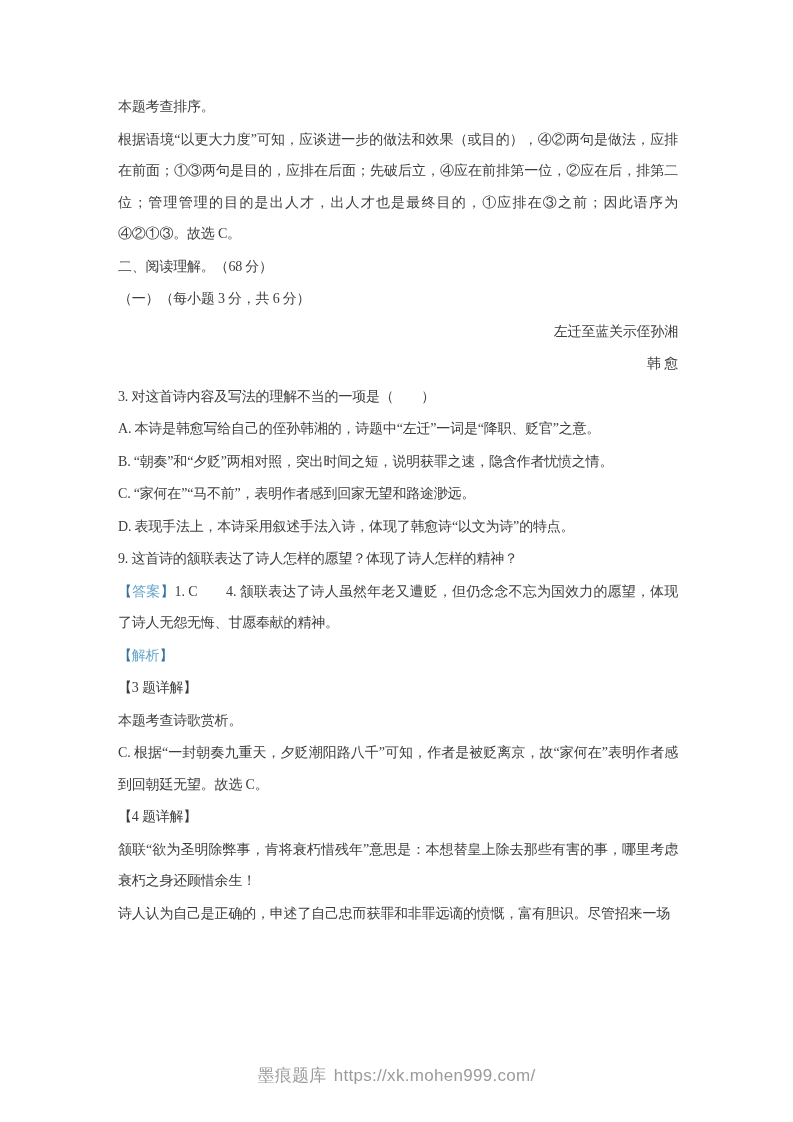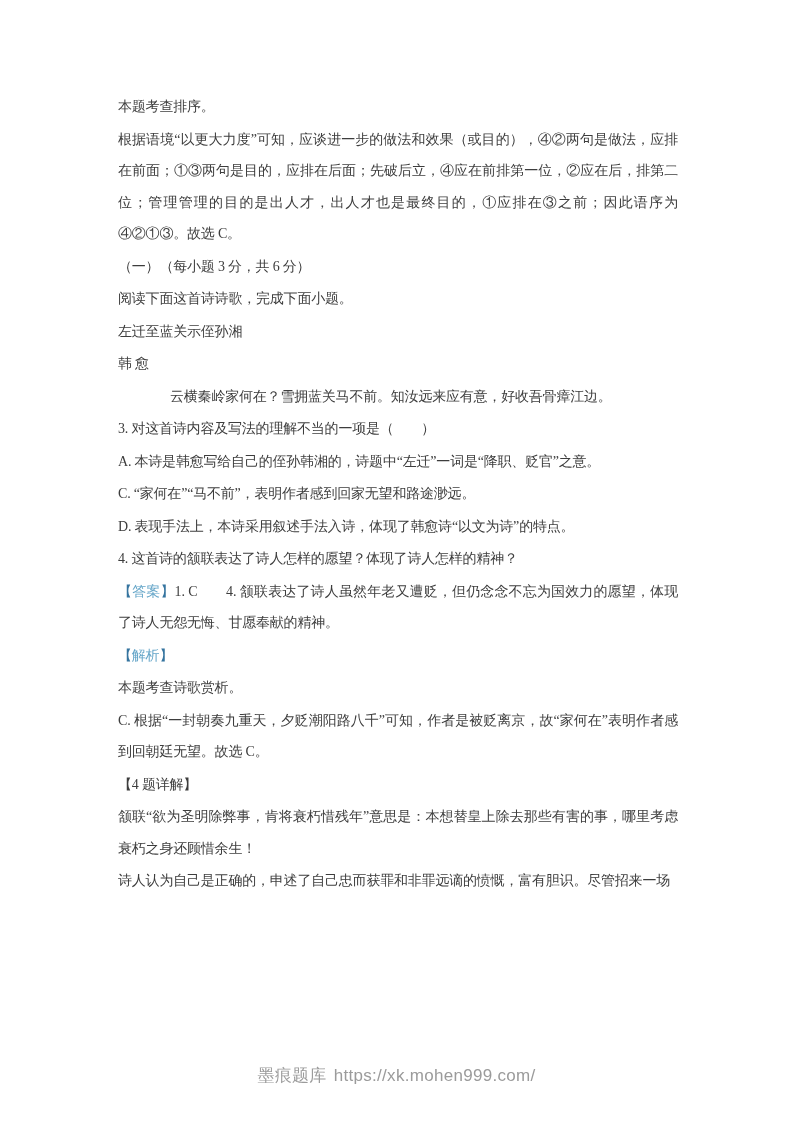"二、阅读理解。（68 分）" p { html: none -> <p>二、阅读理解。（68 分）</p> }
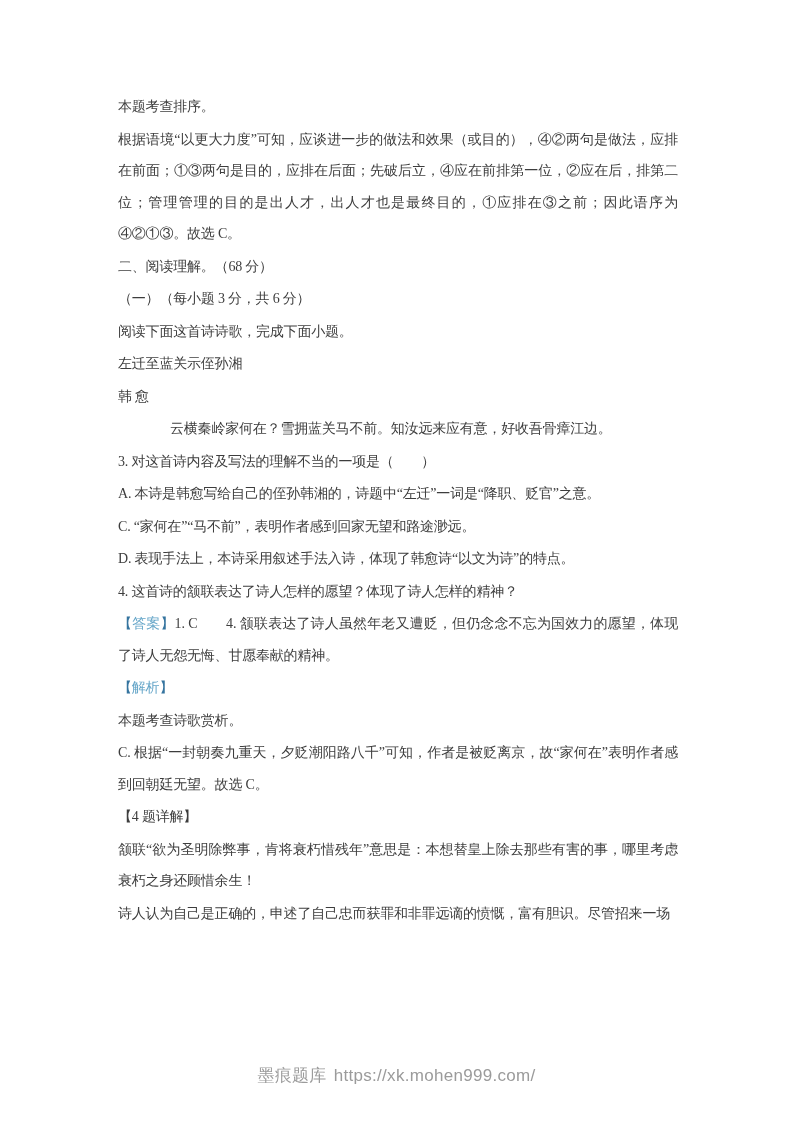"阅读下面这首诗诗歌，完成下面小题。" p { html: <p>阅读下面这首诗诗歌，完成下面小题。</p> -> none }
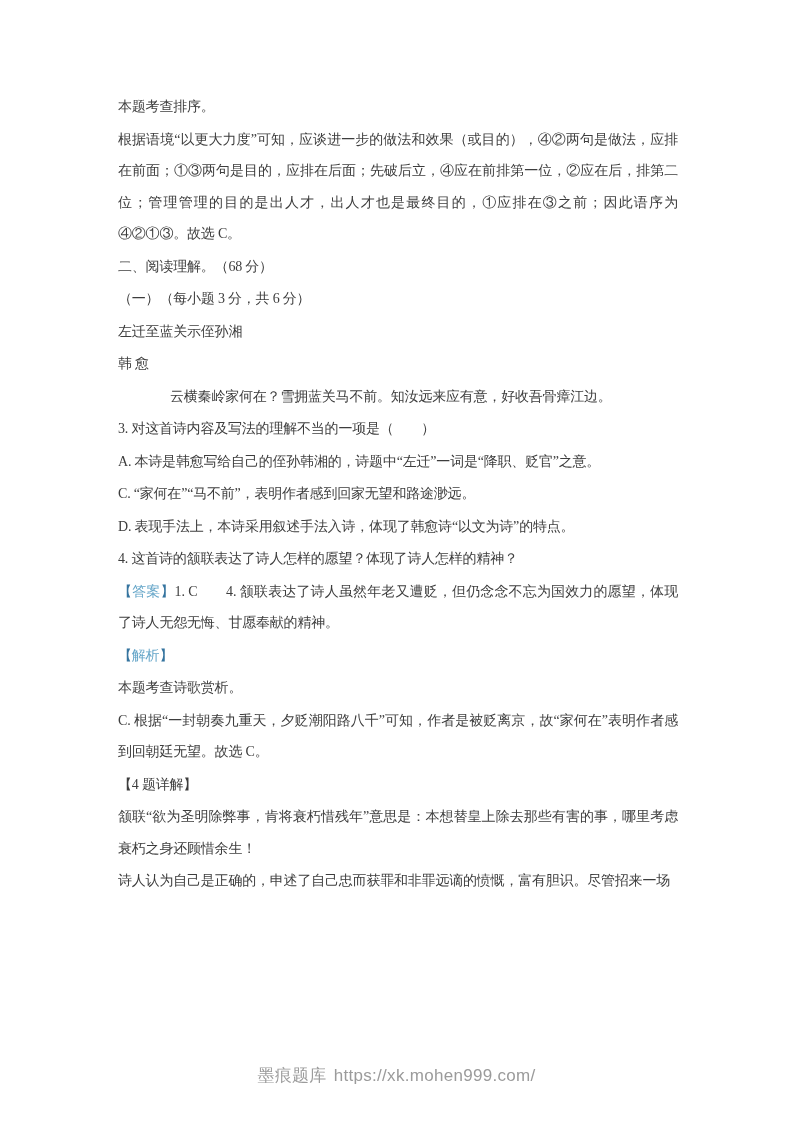"左迁至蓝关示侄孙湘" .center { text-align: left -> right }
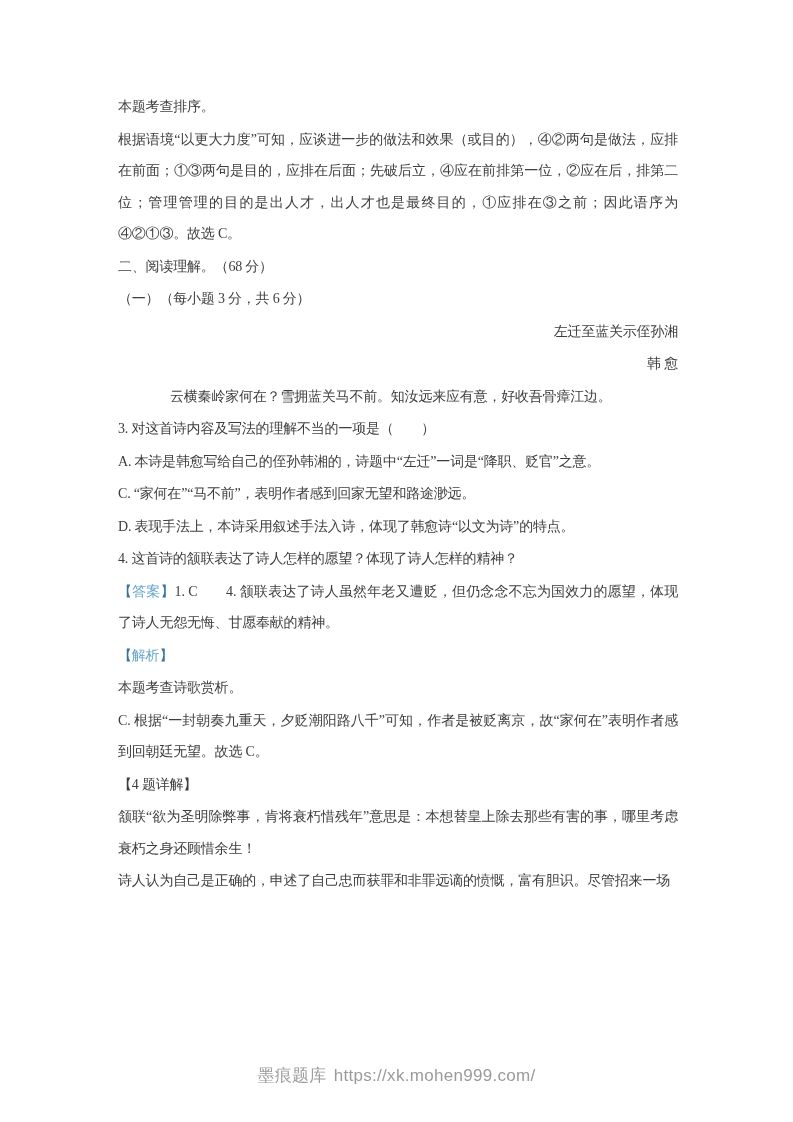"云横秦岭家何在？雪拥蓝关马不前。知汝远来应有意，好收吾骨瘴江边。" p.poem { html: <p>云横秦岭家何在？雪拥蓝关马不前。知汝远来应有意，好收吾骨瘴江边。</p> -> none }
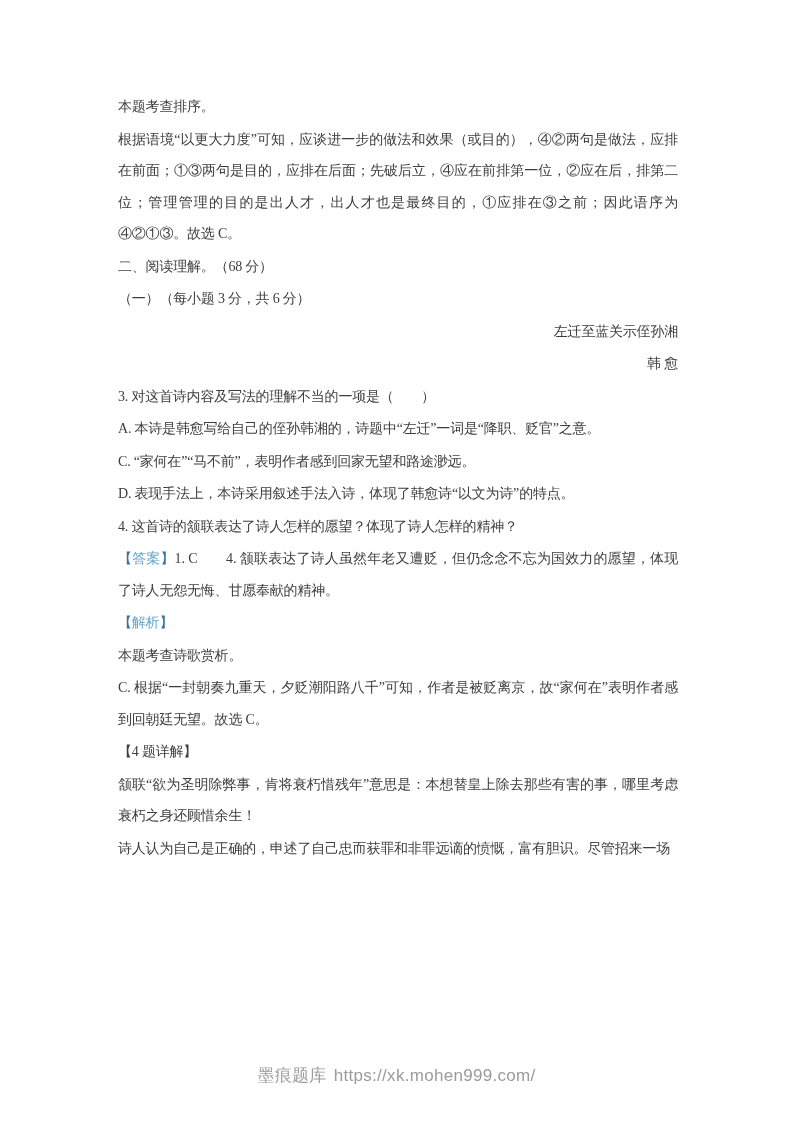"B. “朝奏”和“夕贬”两相对照，突出时间之短，说明获罪之速，隐含作者忧愤之情。" p { html: none -> <p>B. “朝奏”和“夕贬”两相对照，突出时间之短，说明获罪之速，隐含作者忧愤之情。</p> }
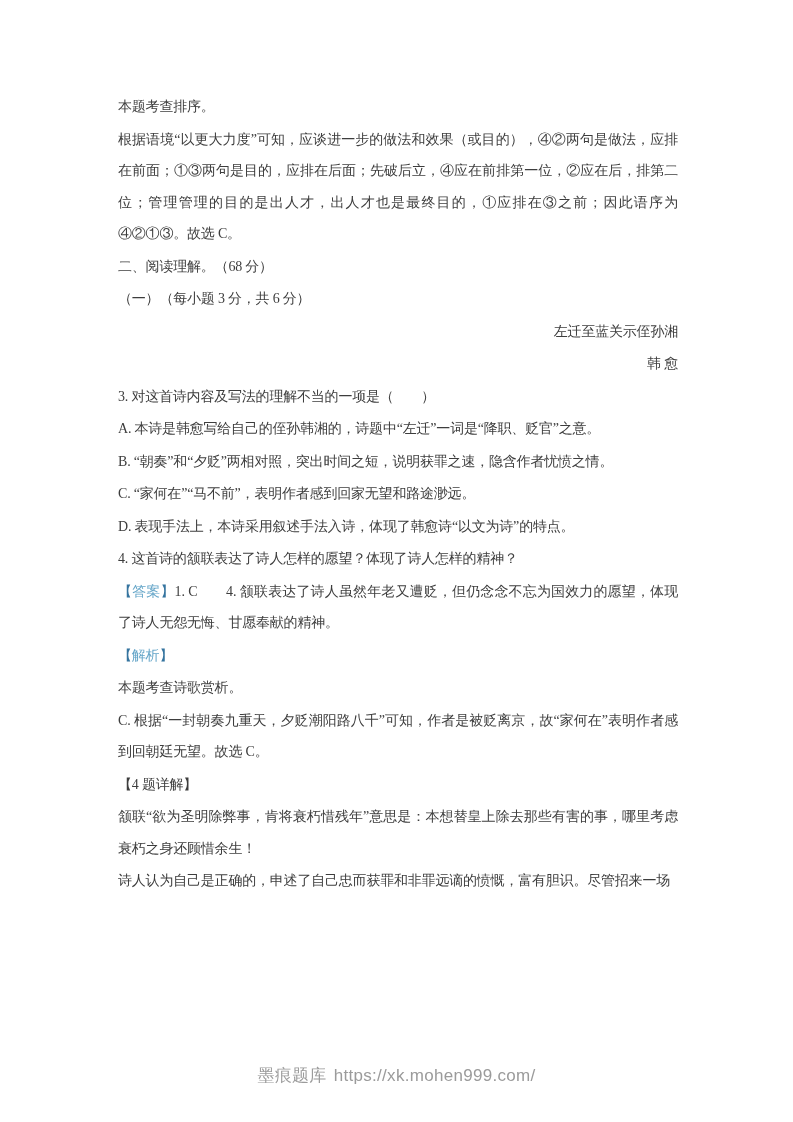"4. 这首诗的颔联表达了诗人怎样的愿望？体现了诗人怎样的精神？" p { text: 4 -> 9 }
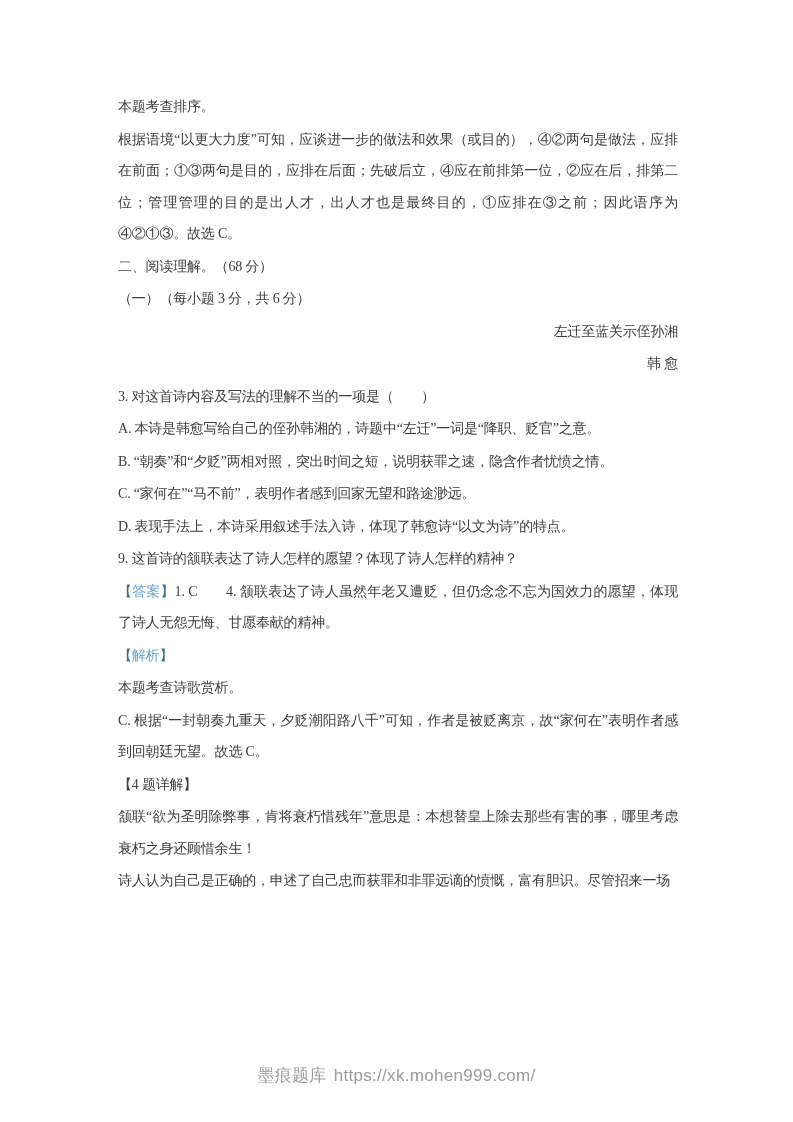"【3 题详解】" p { html: none -> <p>【3 题详解】</p> }
